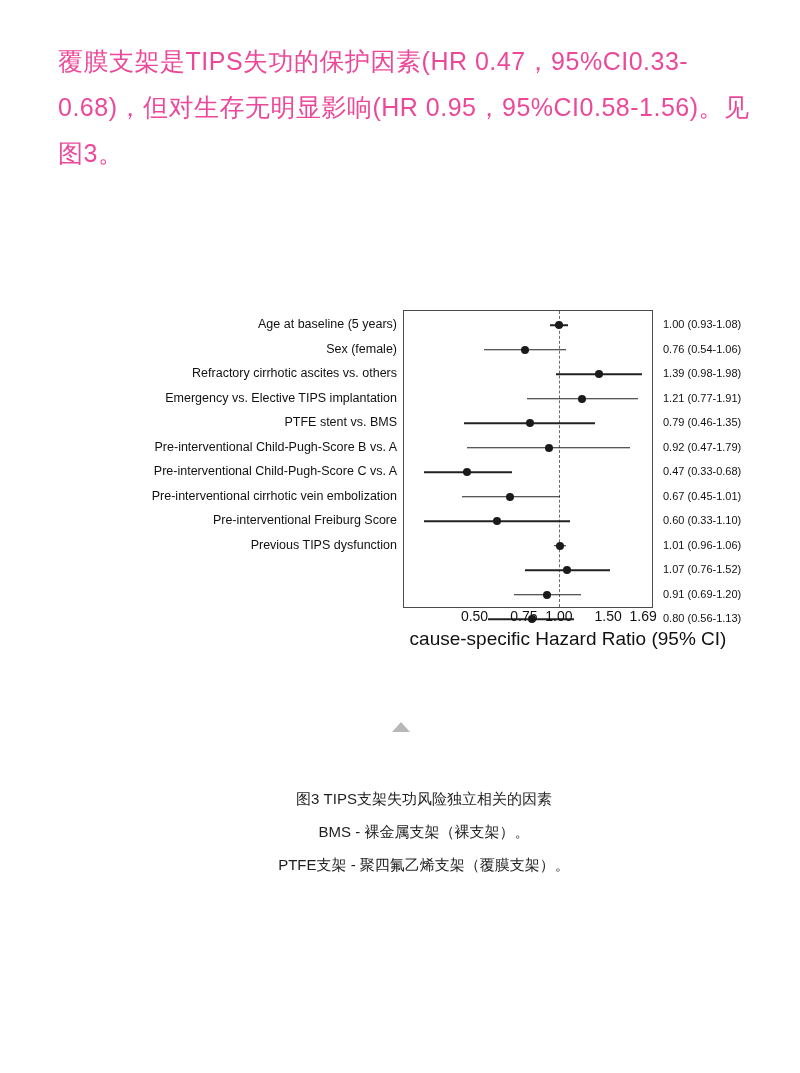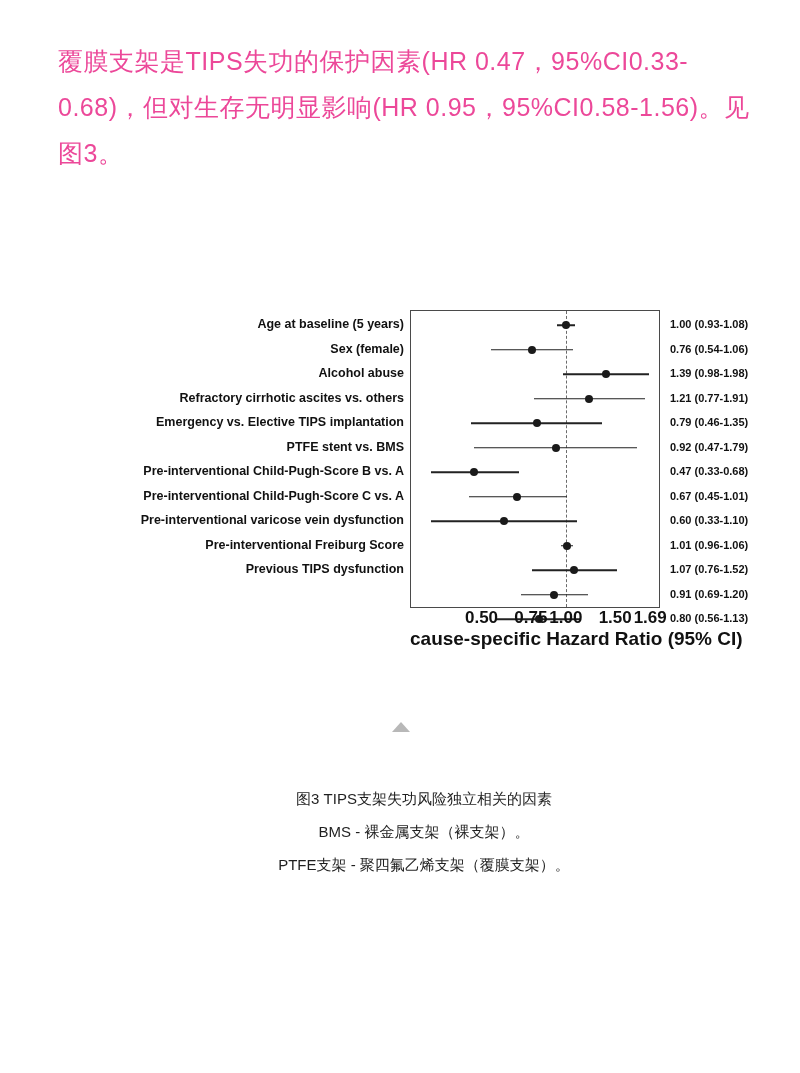"Age at baseline (5 years)" .figure { font-weight: bold -> none; left: 13px -> 6px }
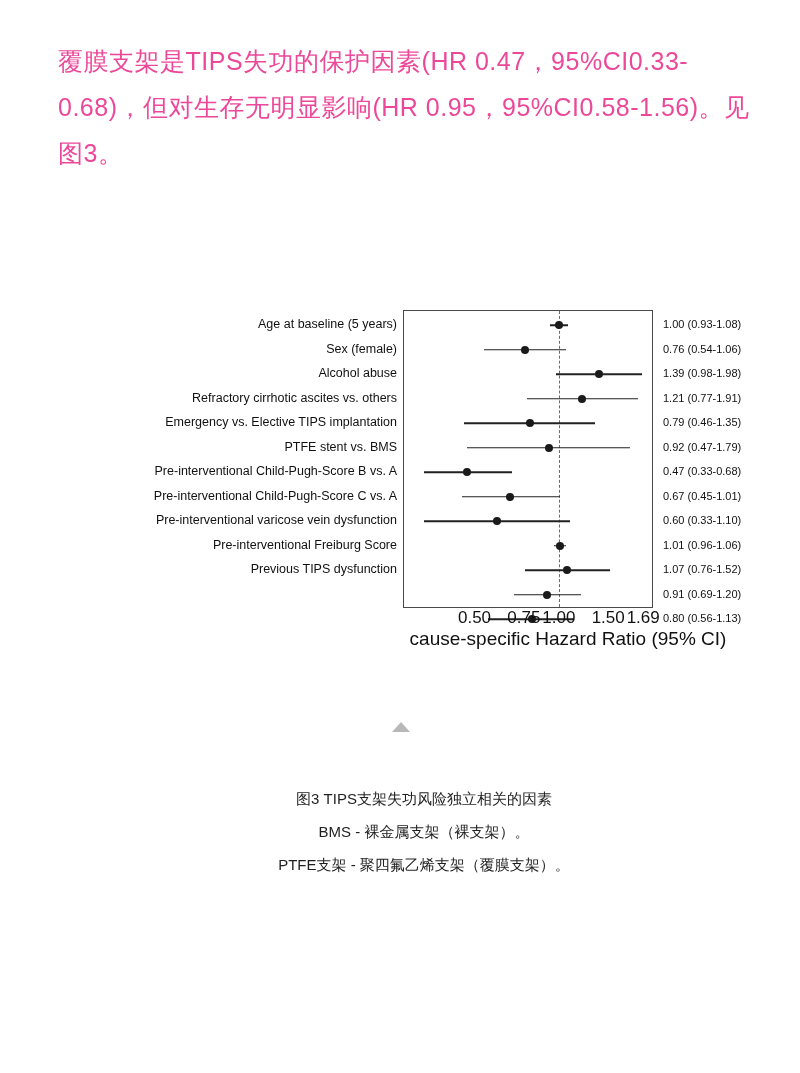"Alcohol abuse" div.row { html: <div>Alcohol abuse</div> -> none }
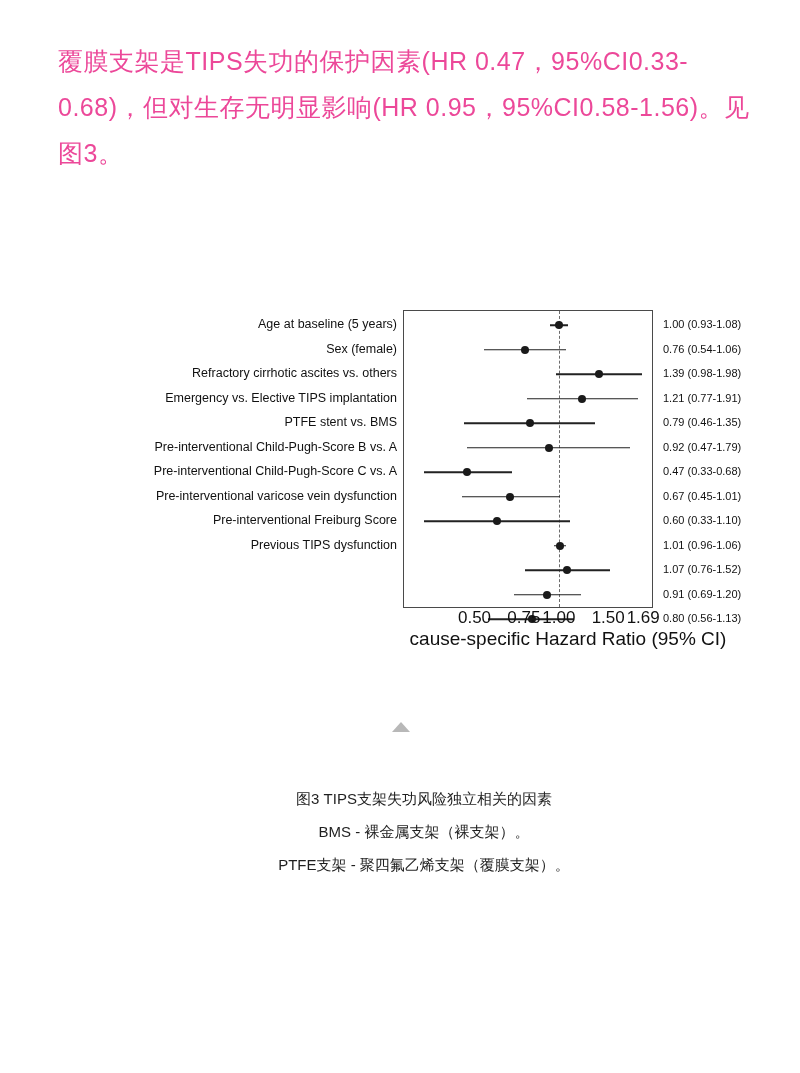"Pre-interventional varicose vein" div.row { text: varicose vein dysfunction -> cirrhotic vein embolization }
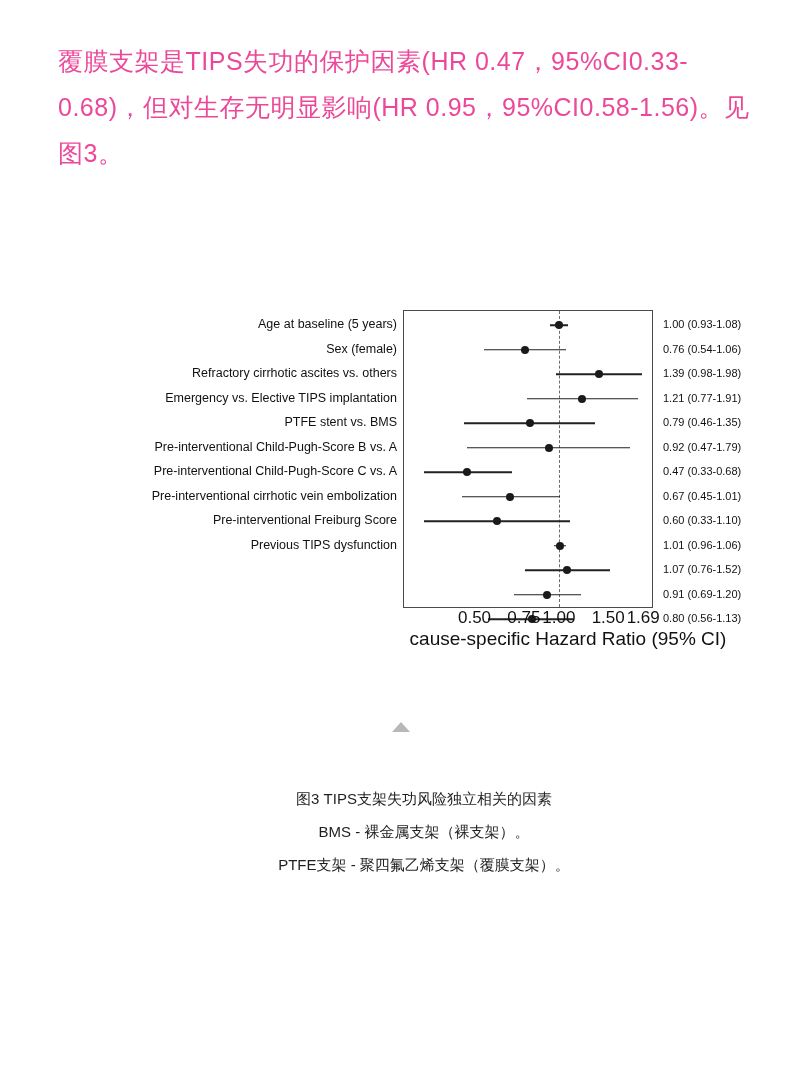"0.50" .axis-ticks .tk { font-size: 17px -> 14px }
